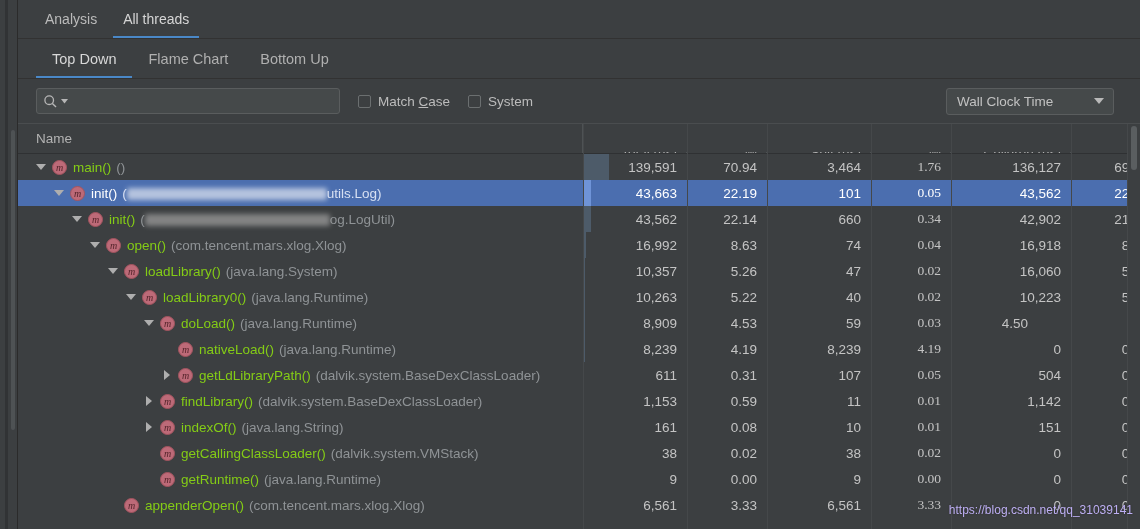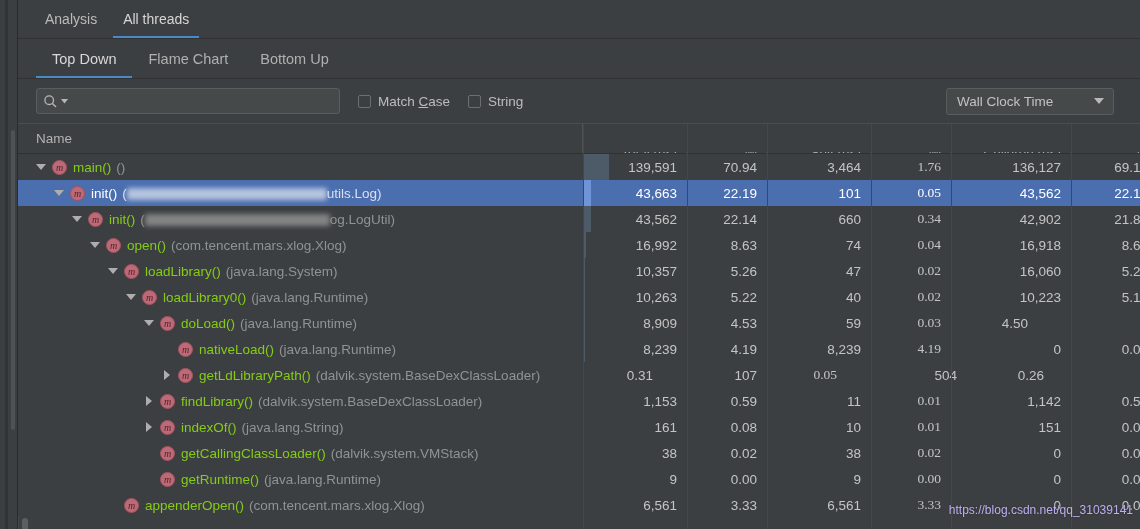"String" span { text: String -> System }
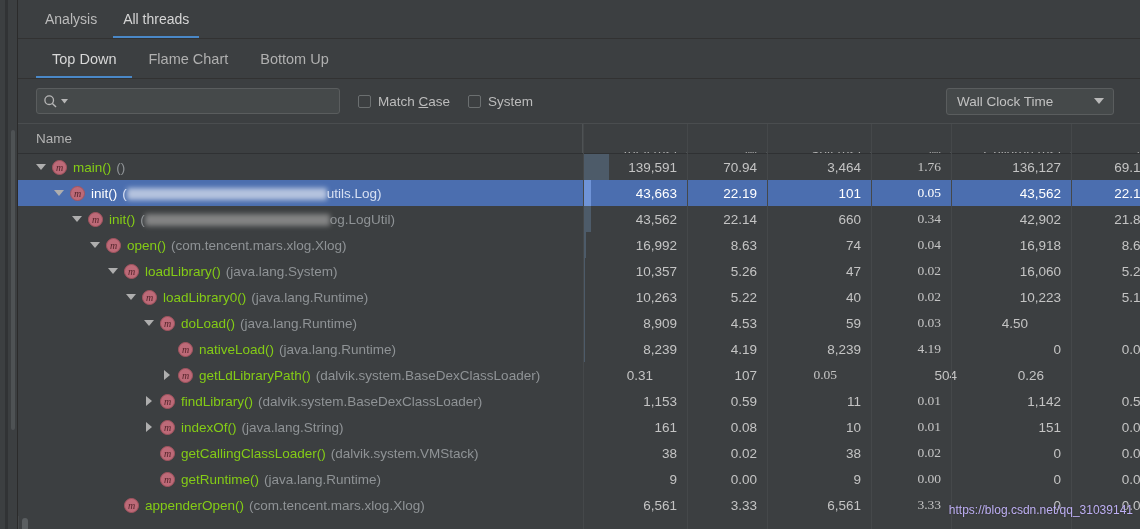"Name" .table-wrap { flex-direction: column -> none }
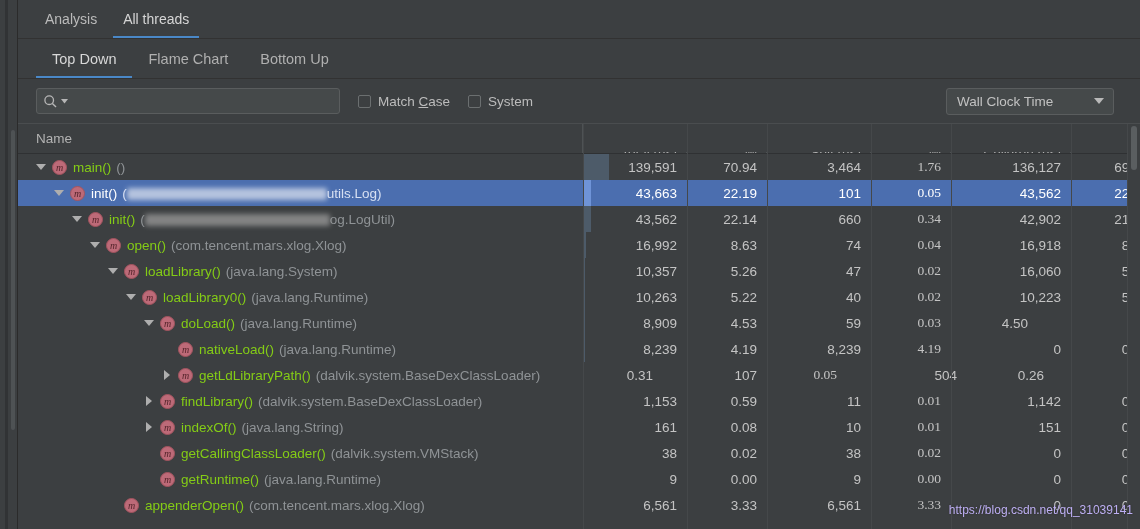"611" div.cell { html: none -> <div> <div></div> <span>611</span> </div> }
